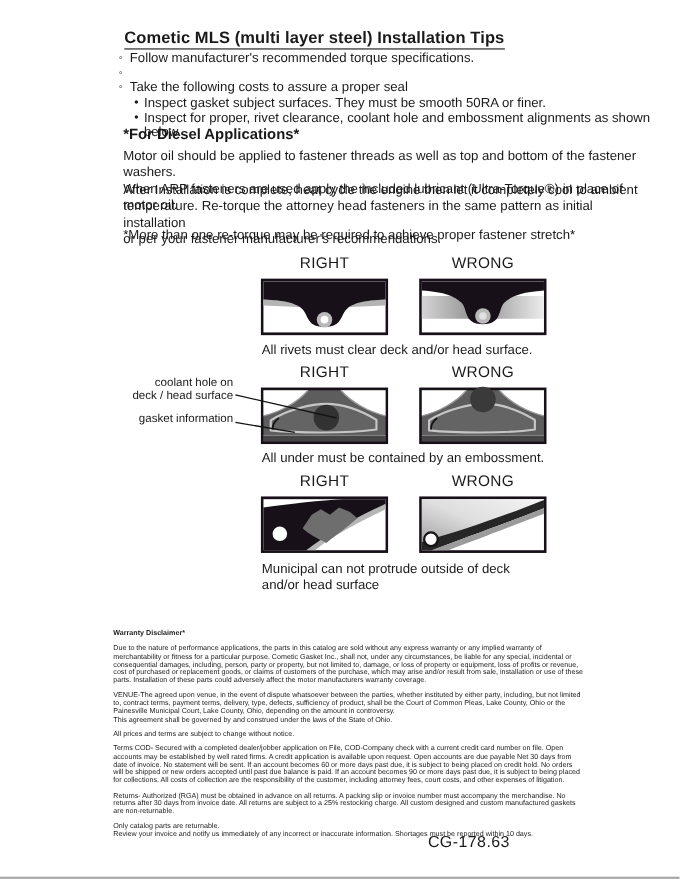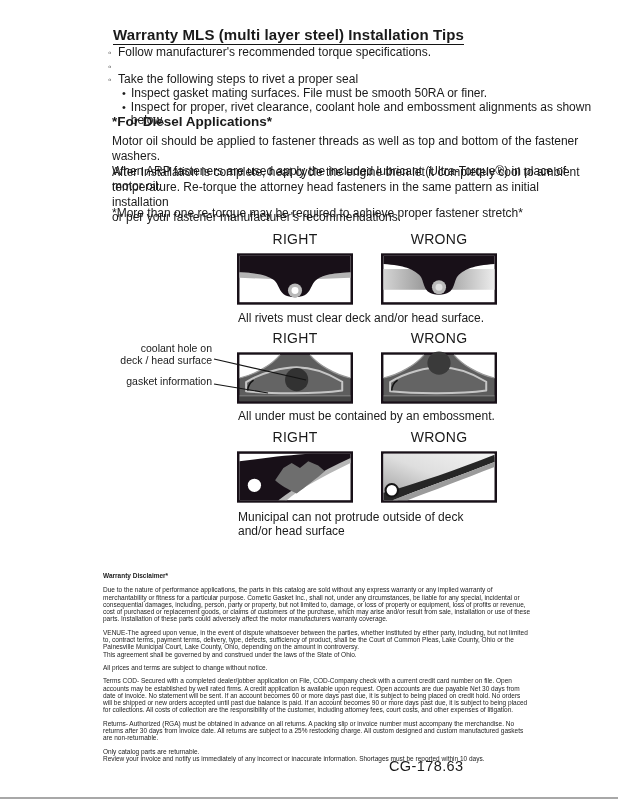"Warranty MLS (multi layer steel)" div.abs { text: Warranty -> Cometic }
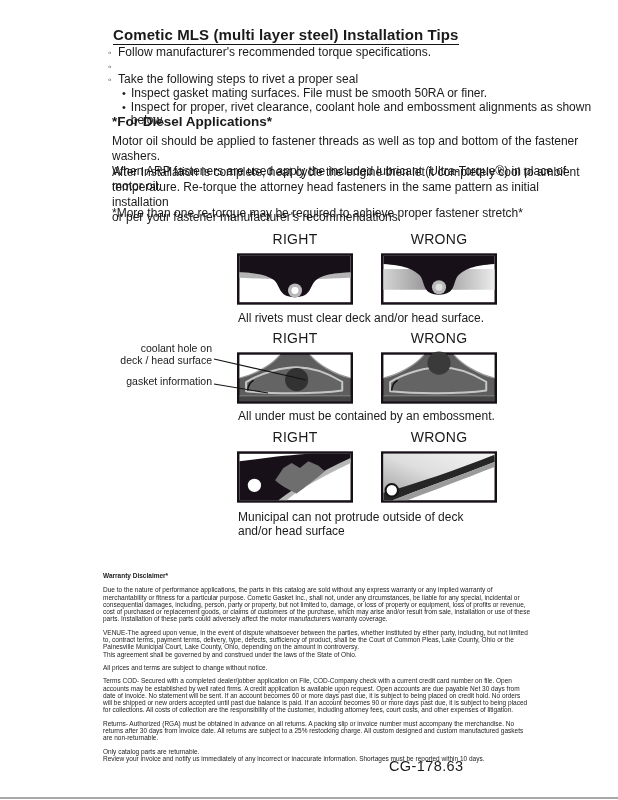"Take the following steps to" span { text: steps to rivet -> costs to assure }
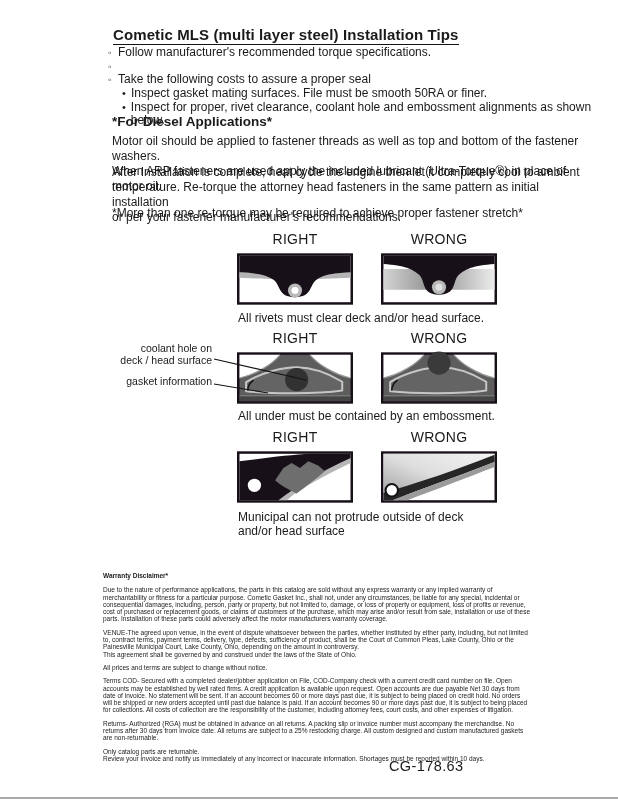"Inspect gasket mating surfaces. File" span { text: mating surfaces.  File -> subject surfaces.  They }
